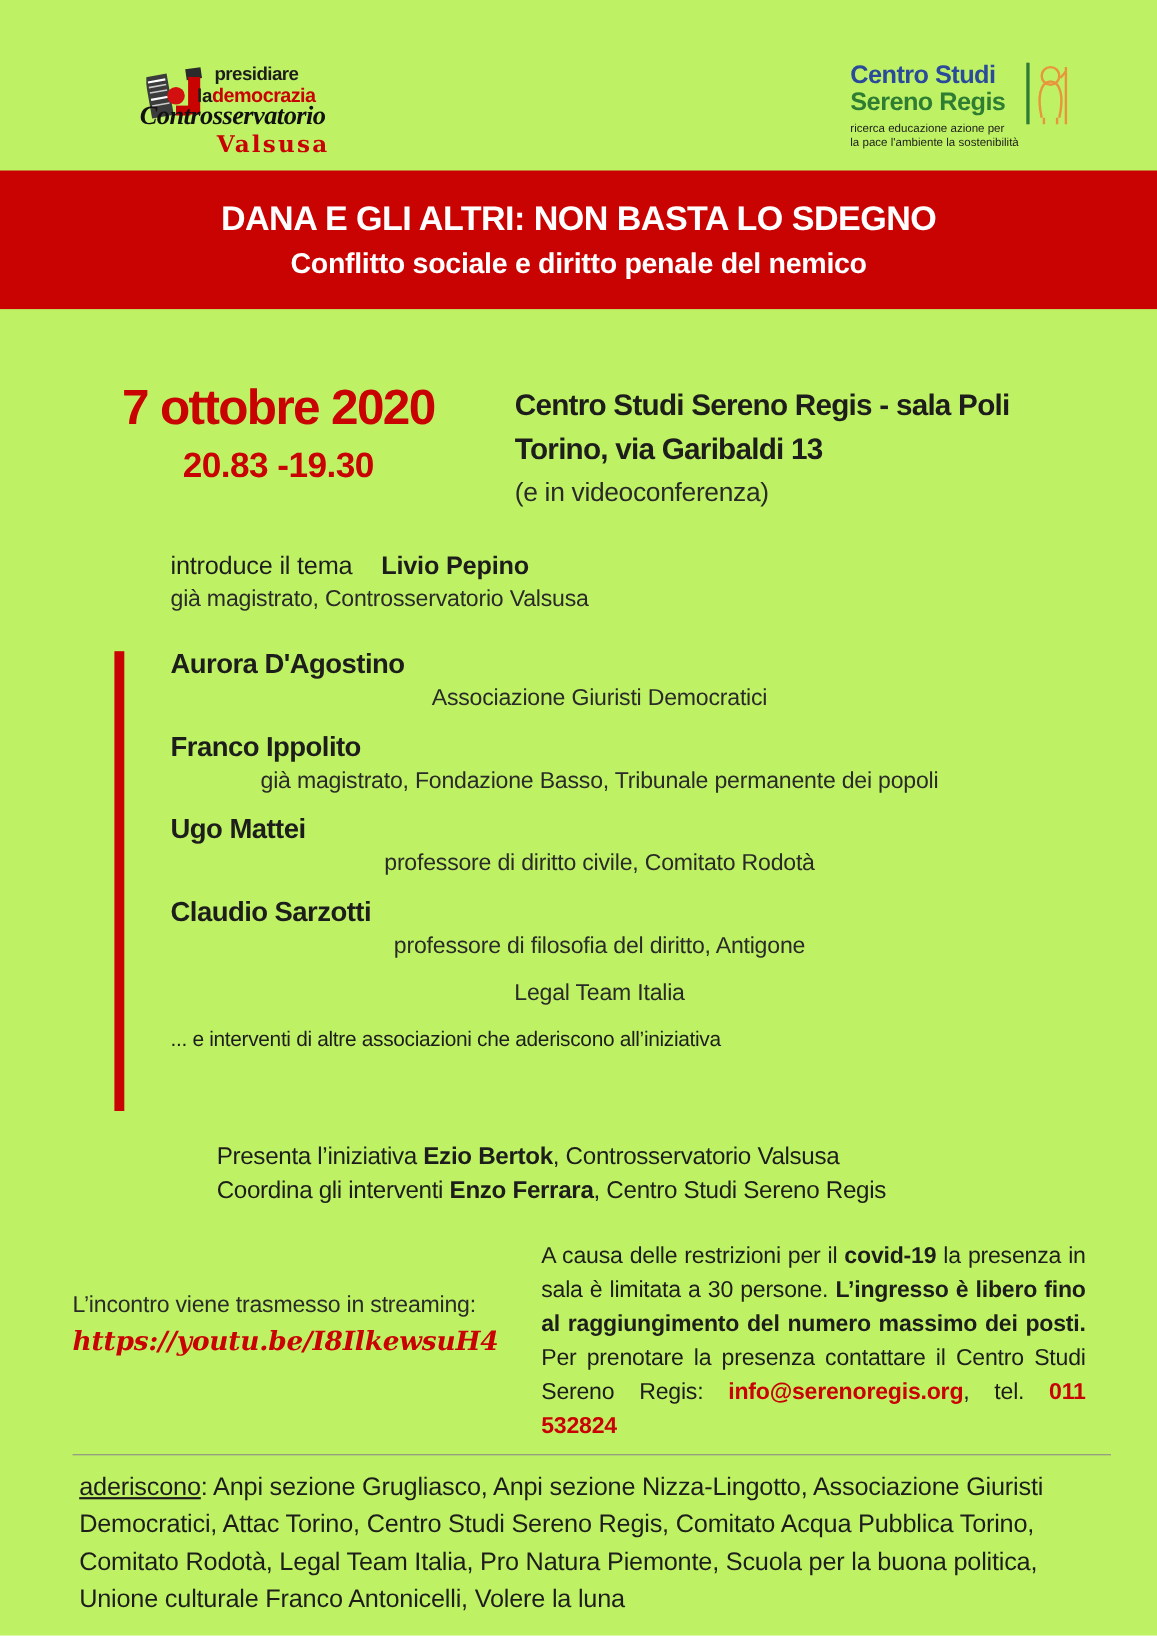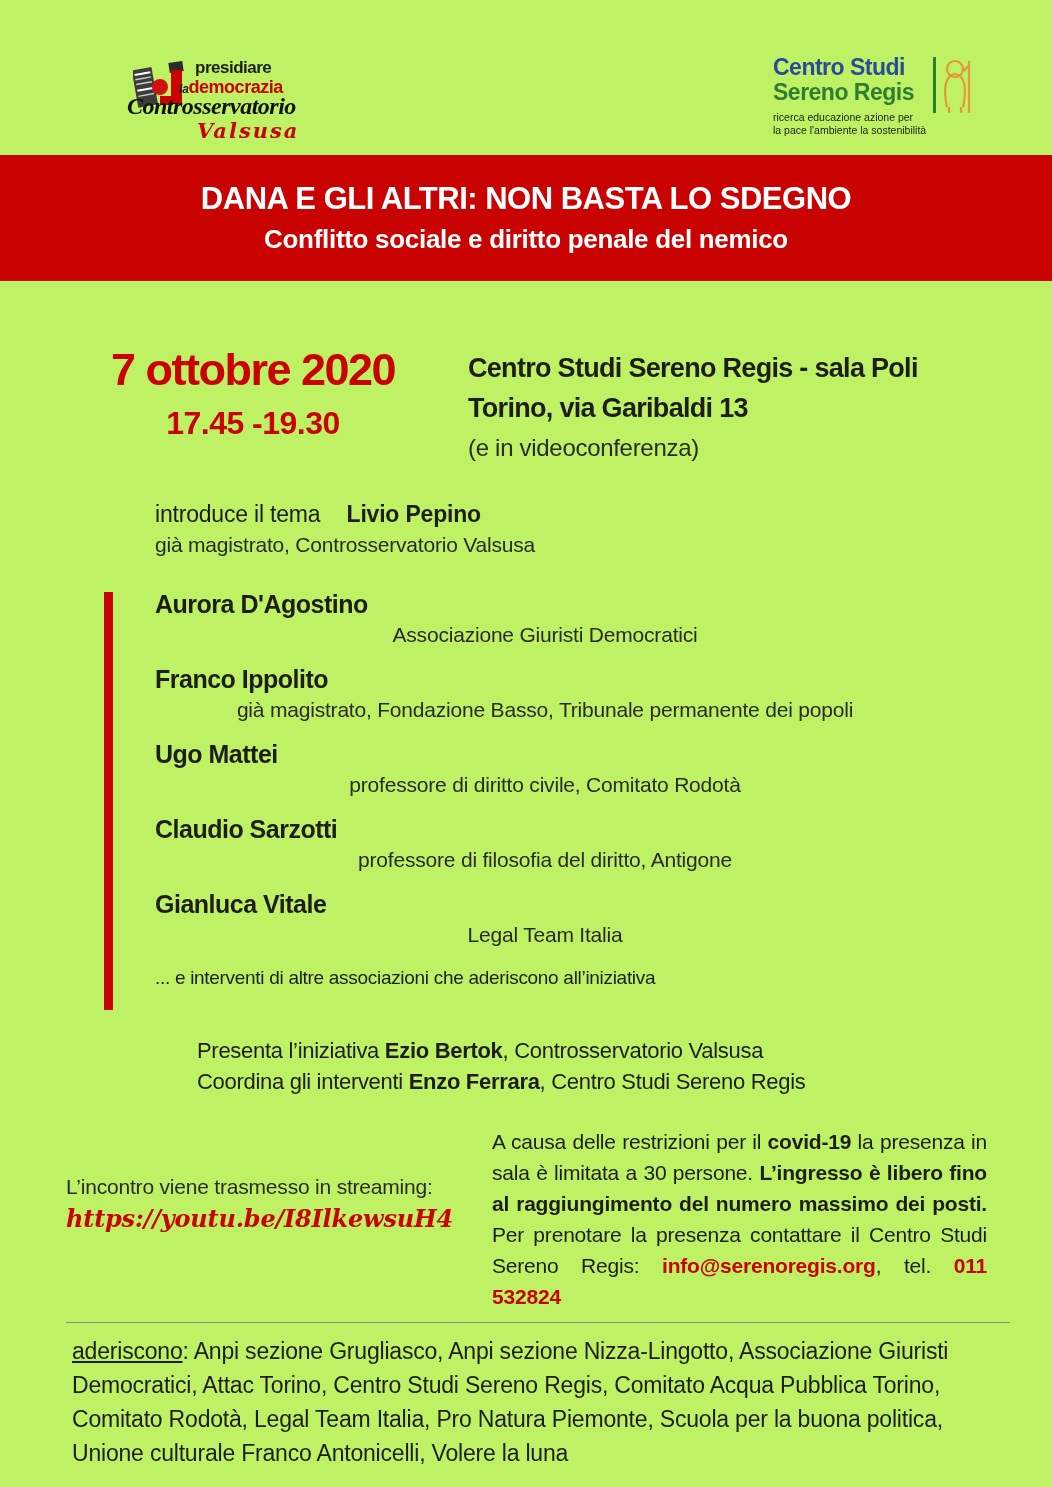"la" .ll-la { font-size: 12px -> 17px; font-style: italic -> none }
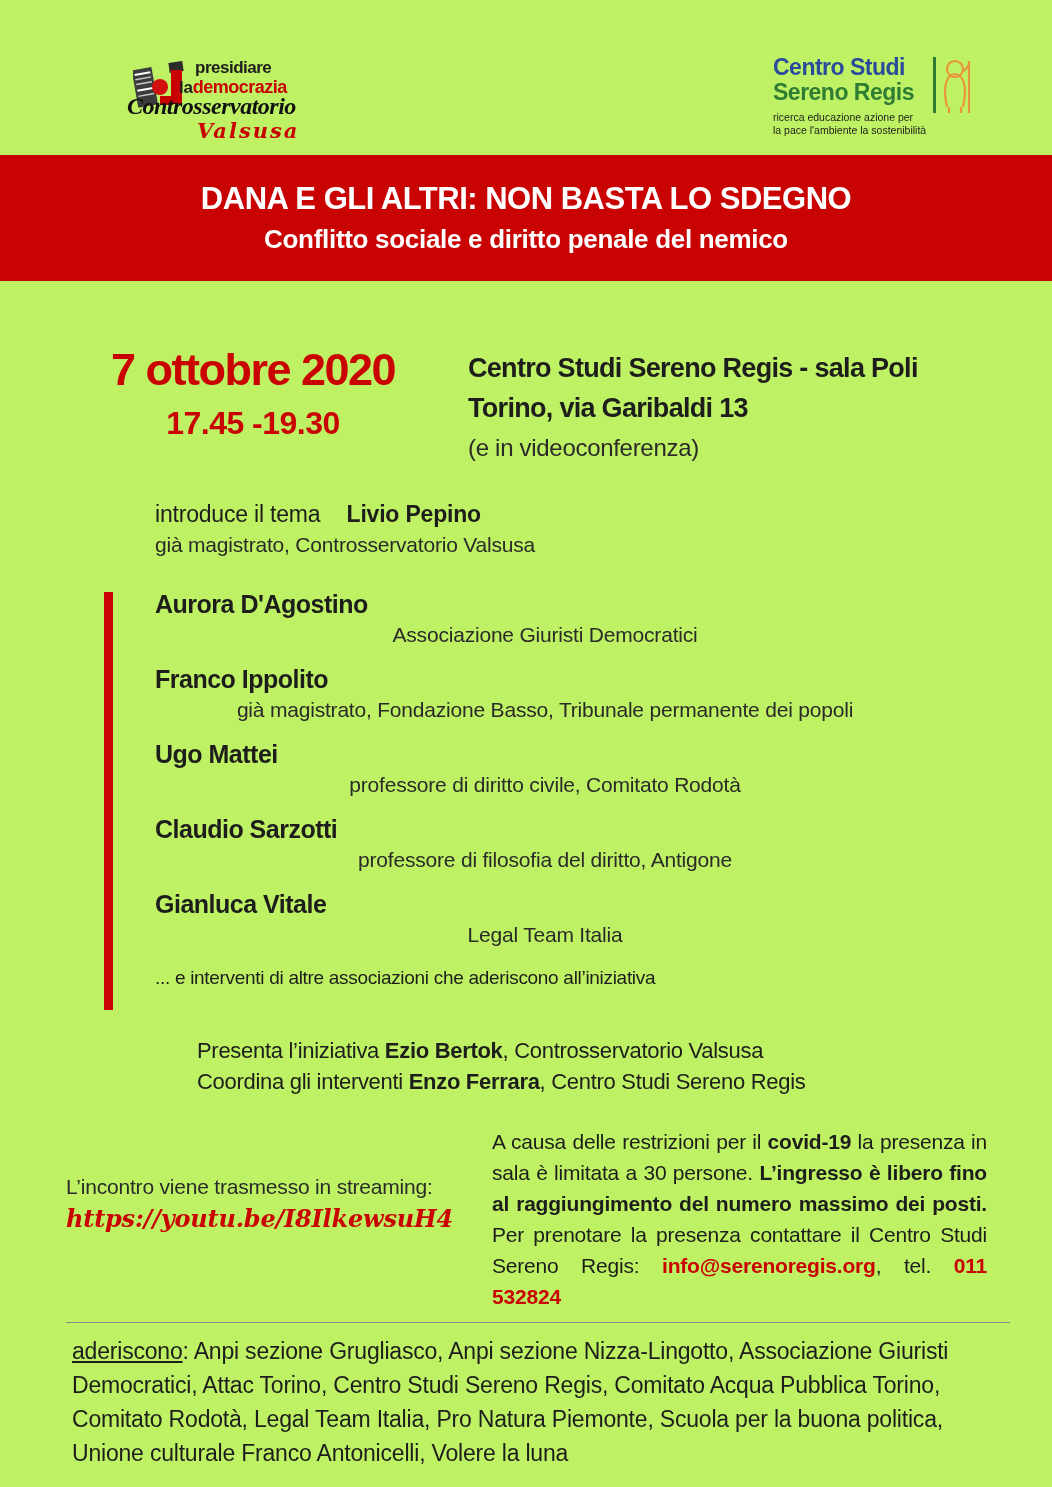"Valsusa" .ll-valsusa { font-style: italic -> none }
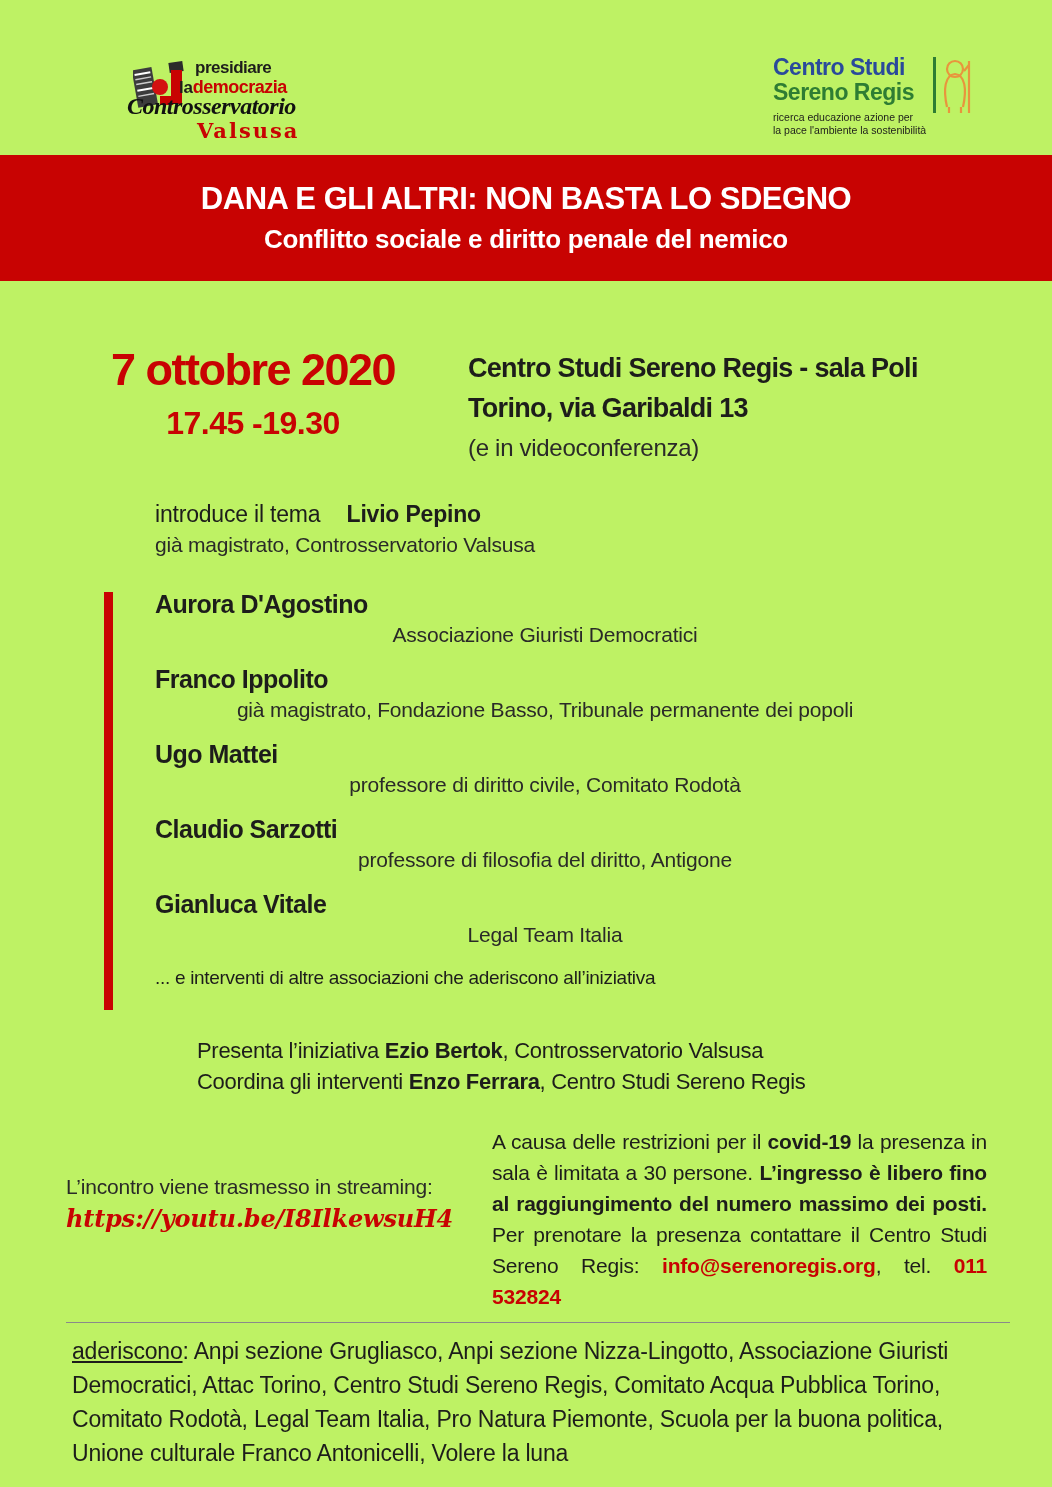"17.45 -19.30" div.time-line { text: 17.45 -> 20.83 }
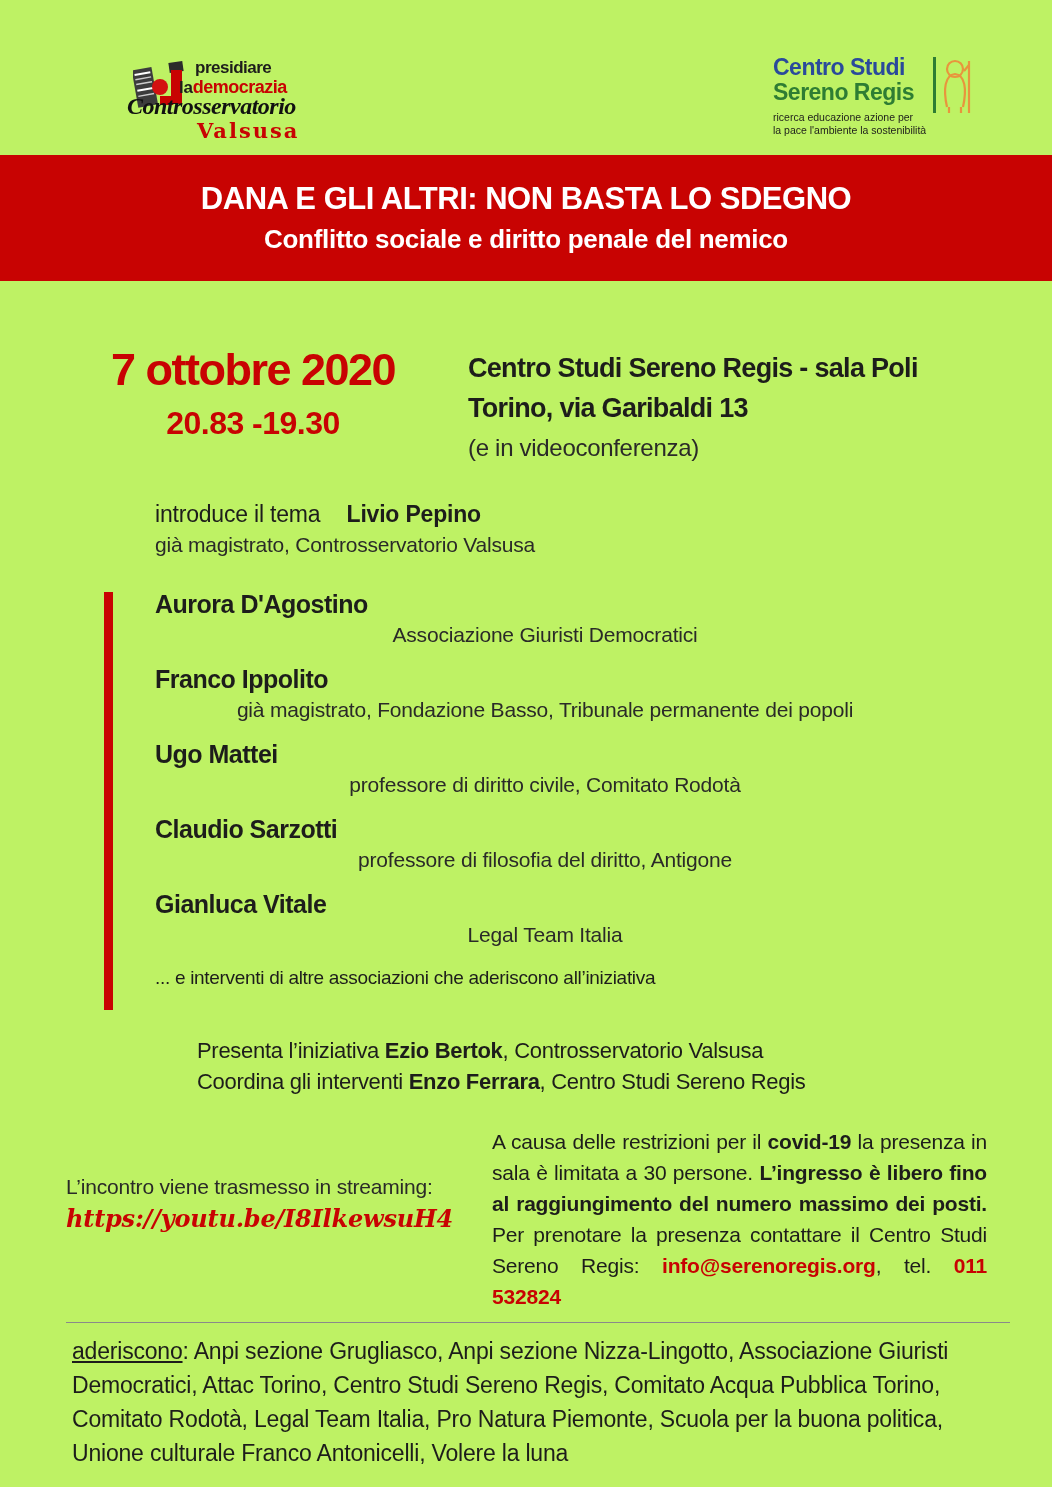"Gianluca Vitale" div.speaker-name { html: <div>Gianluca Vitale</div> -> none }
